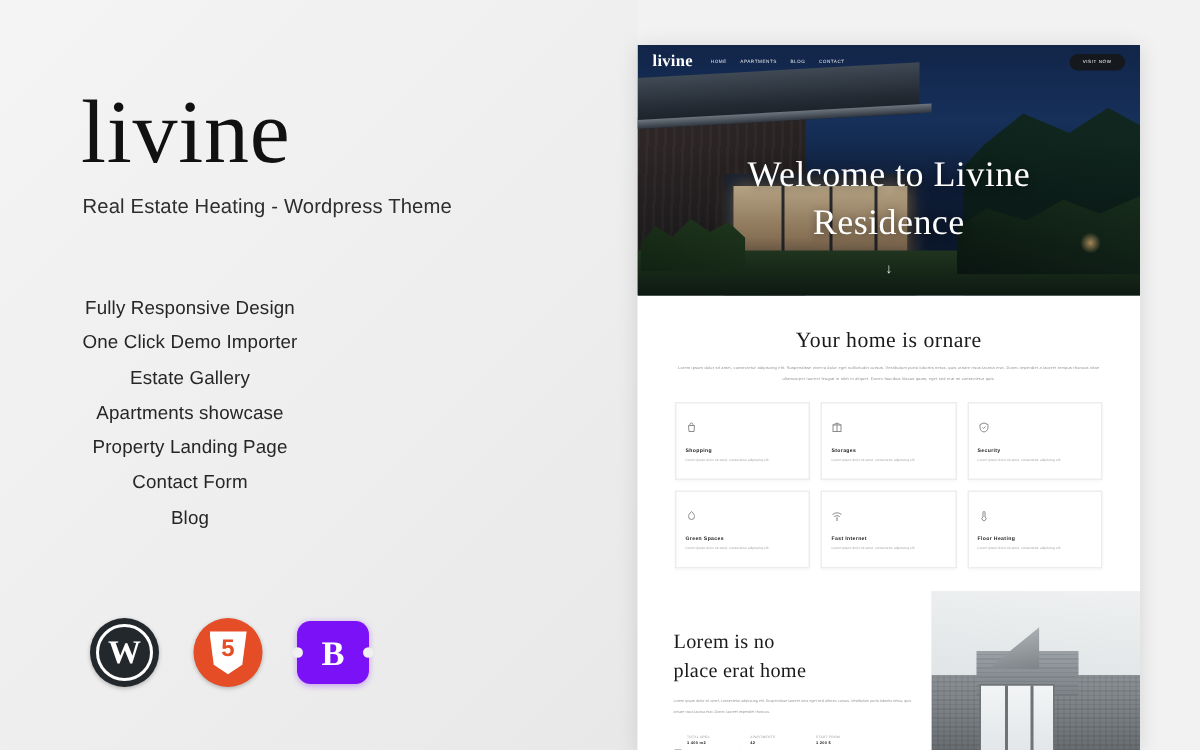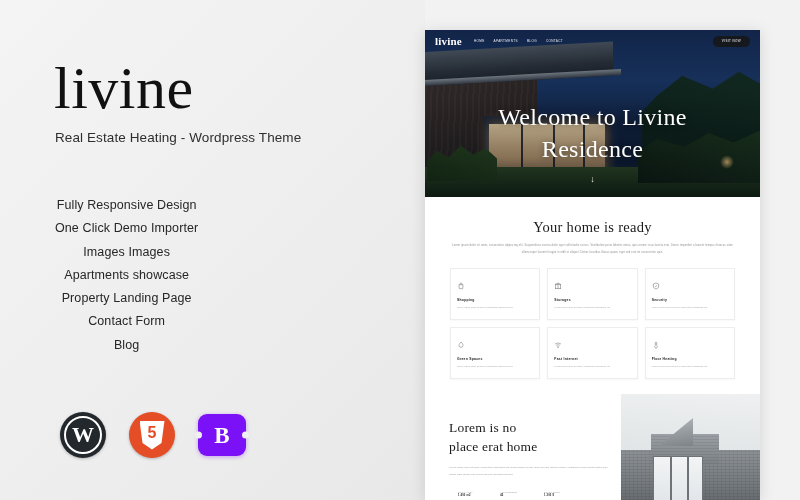"Your home is ready" div { text: ready -> ornare }
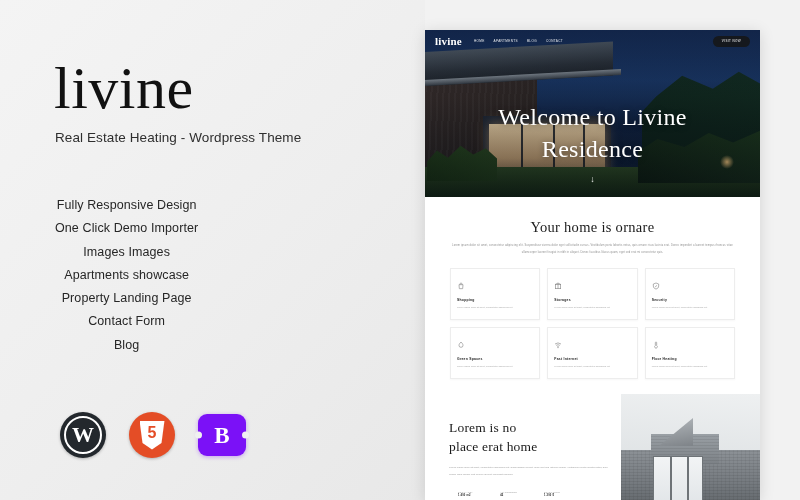"Images Images" li { text: Images Images -> Estate Gallery }
